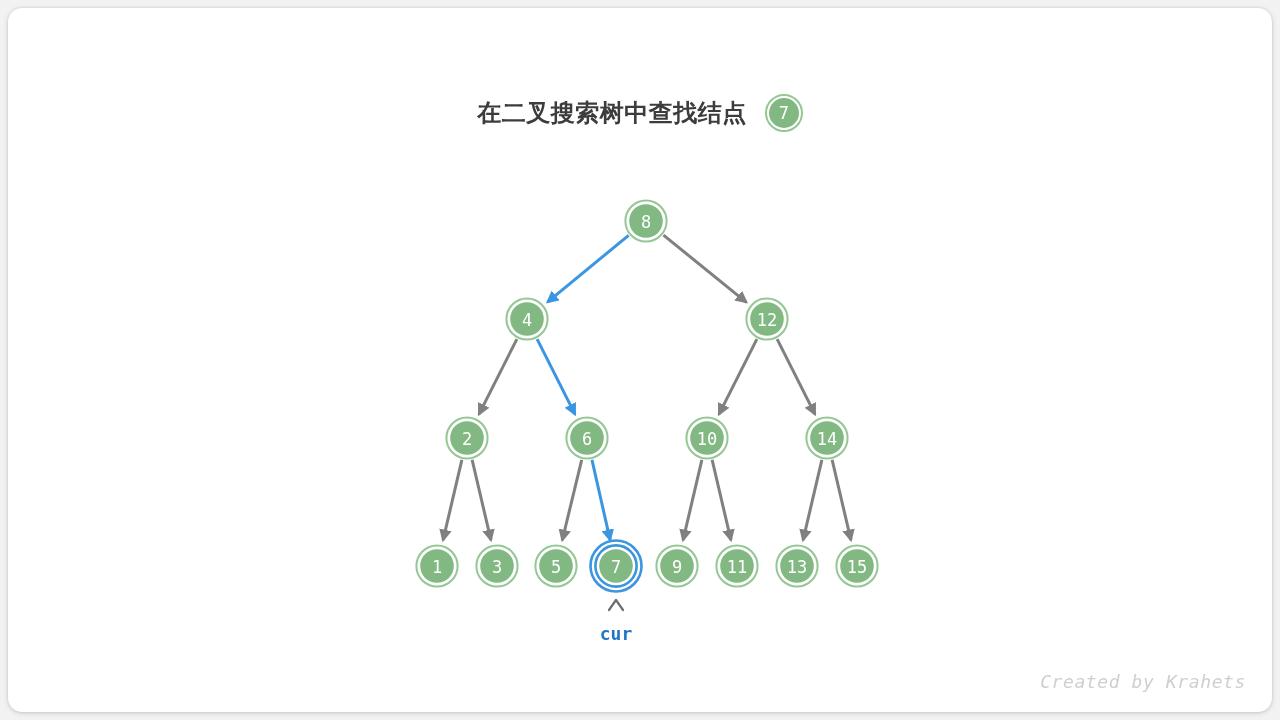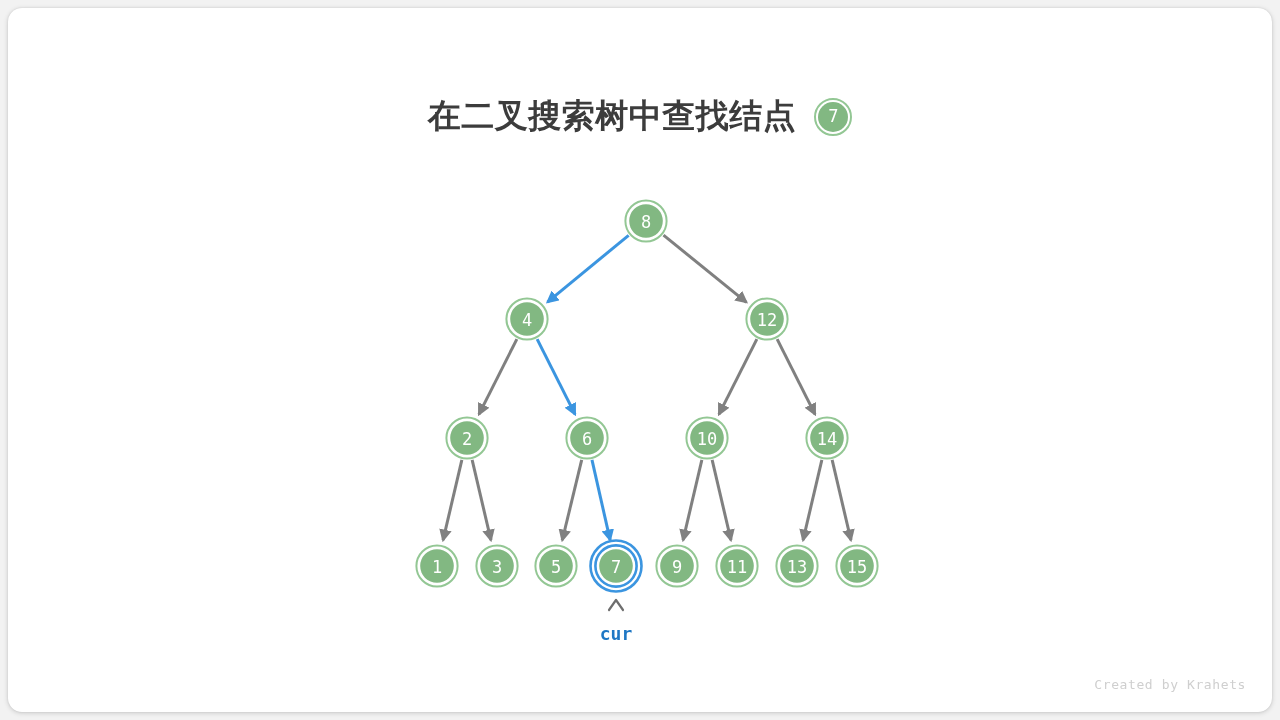"在二叉搜索树中查找结点" #title-text { font-size: 33px -> 24px }
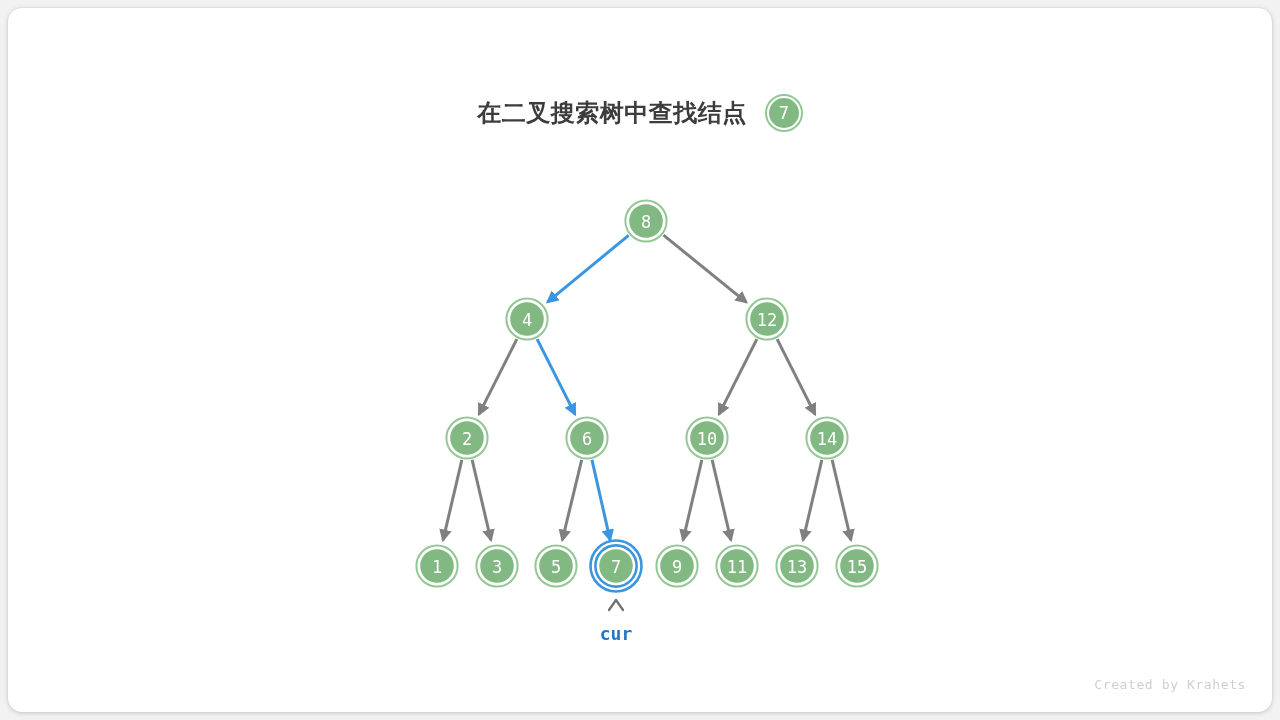"Created by Krahets" #footer { font-size: 13px -> 18px; font-style: none -> italic }
